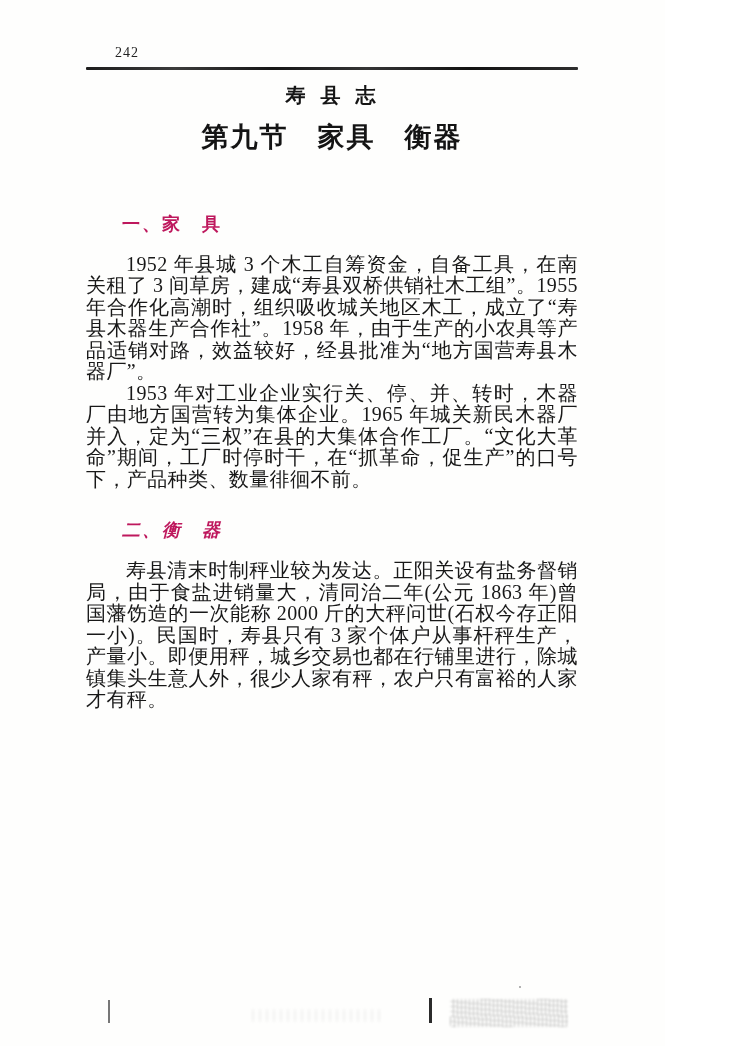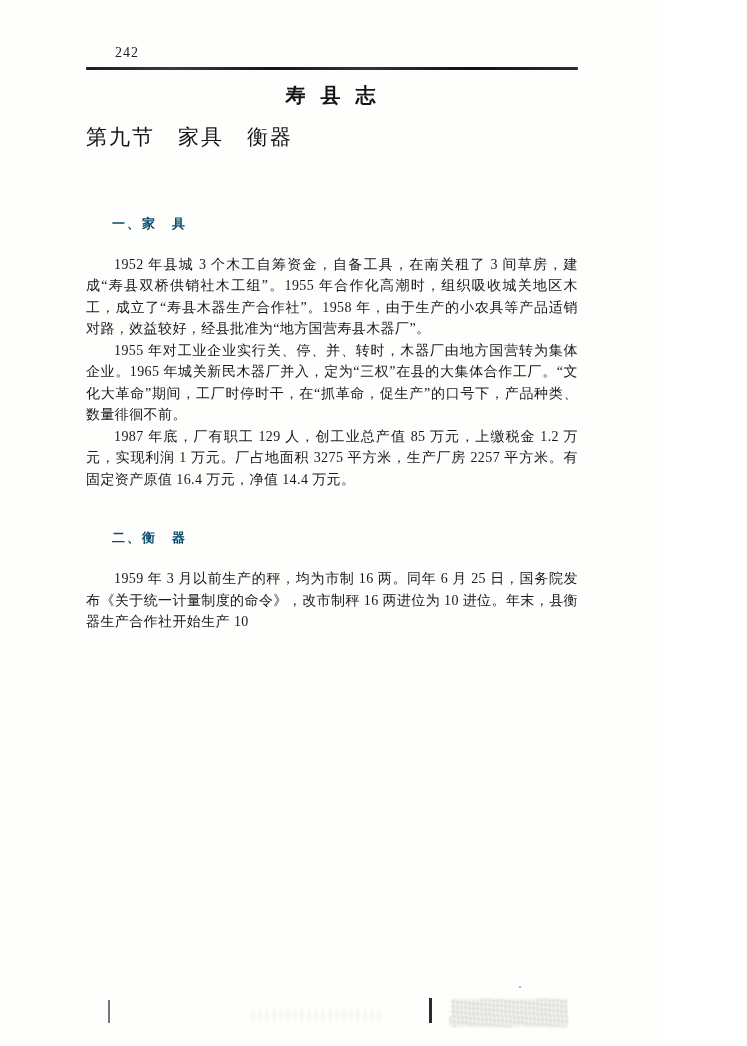"第九节 家具 衡器" .chapter-title { font-size: 21px -> 27px; font-weight: 400 -> 700; text-align: left -> center }
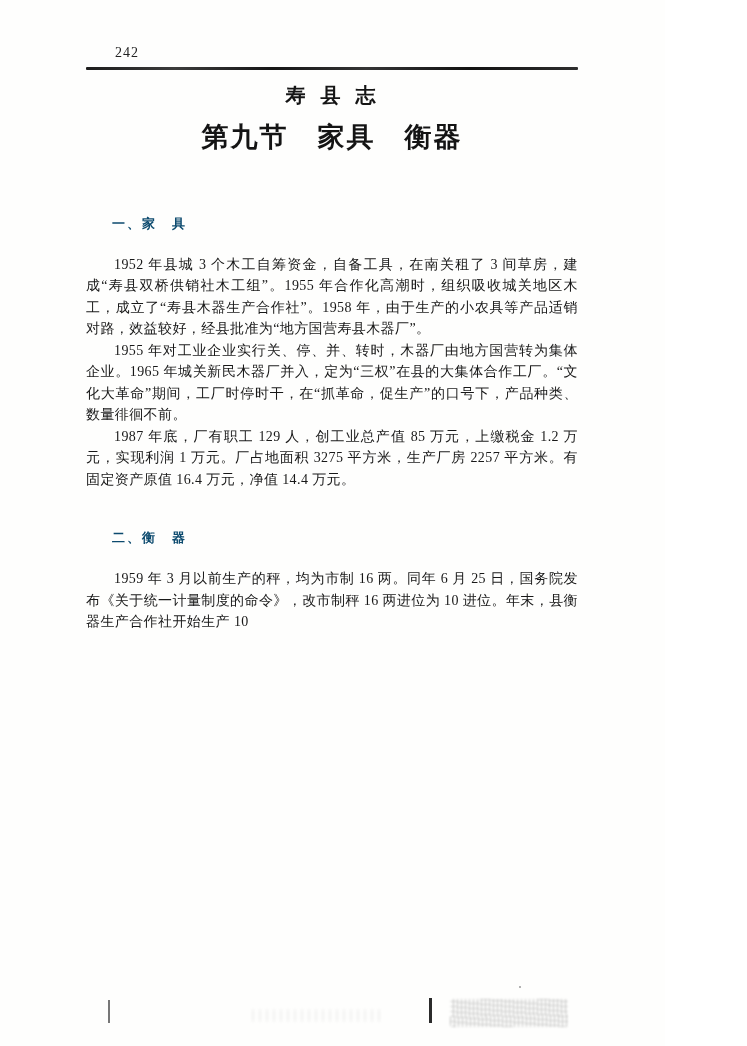"一、家 具" .section-heading { color: #0c4a6e -> #be185d; font-size: 13px -> 18px }
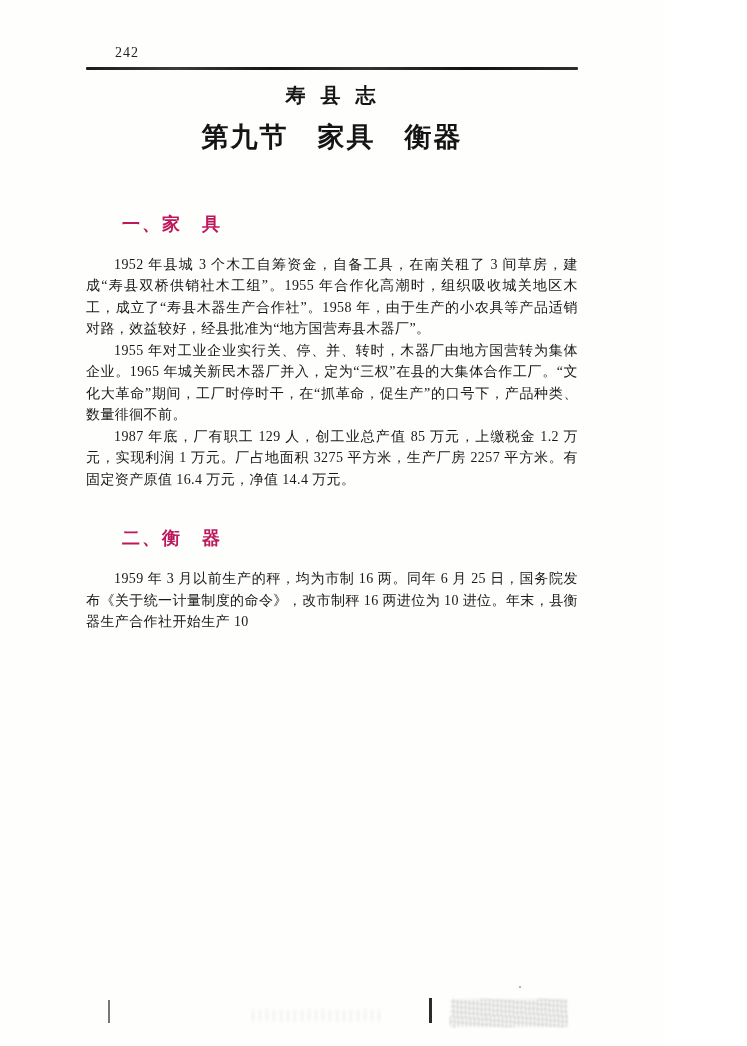"1952 年县城 3 个木工自筹资金，自备工具，在南关租了 3" .body-para { font-size: 14px -> 20px }
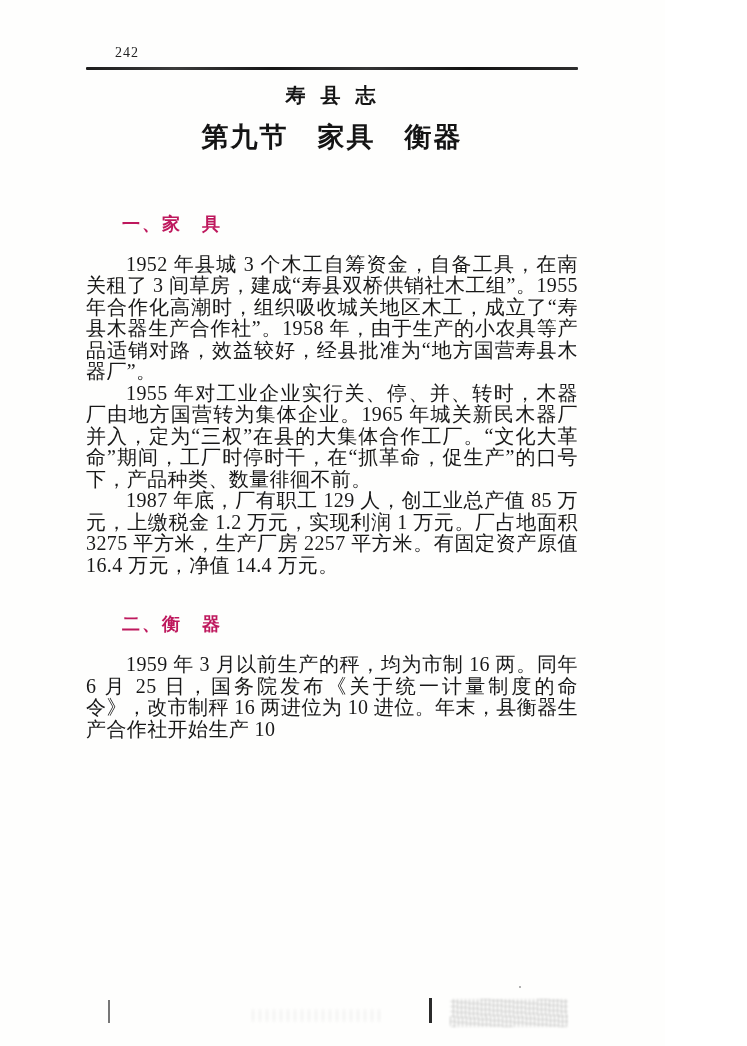"1955" p.body-para { text: 1955 -> 1953 }
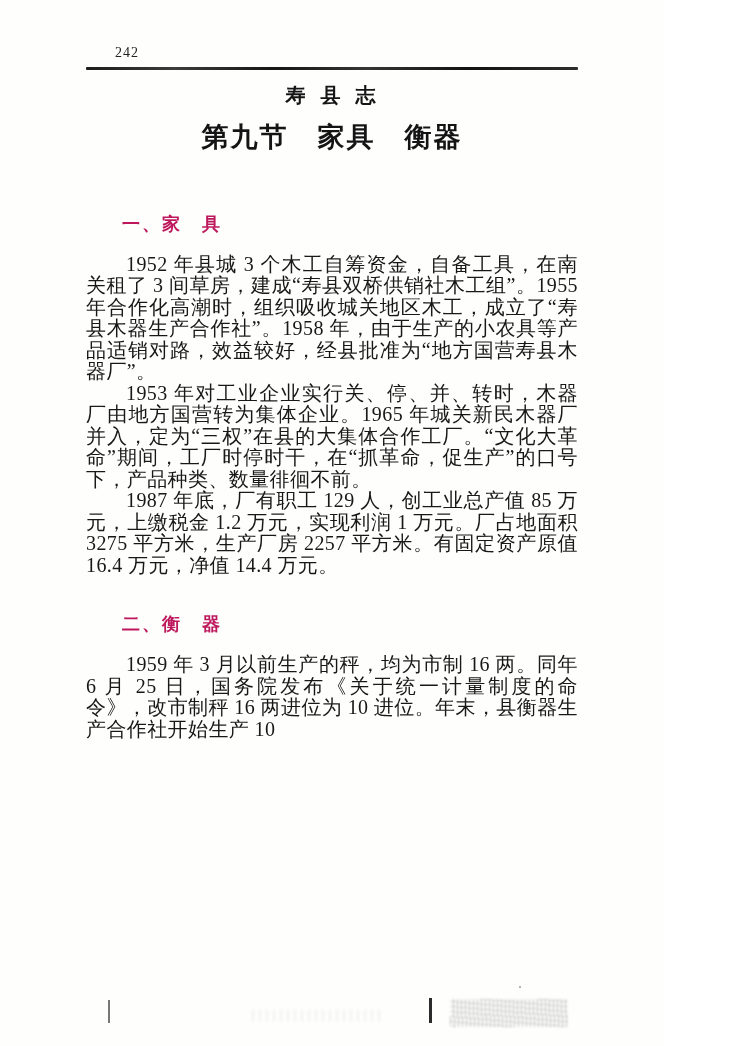"1987 年底，厂有职工 129 人，创工业总产值 85" p.body-para { html: <p>1987 年底，厂有职工 129 人，创工业总产值 85 万元，上缴税金 1.2 万元，实现利润 1 万元。厂占地面积 3275 平方米，生产厂房 2257 平方米。有固定资产原值 16.4 万元，净值 14.4 万元。</p> -> none }
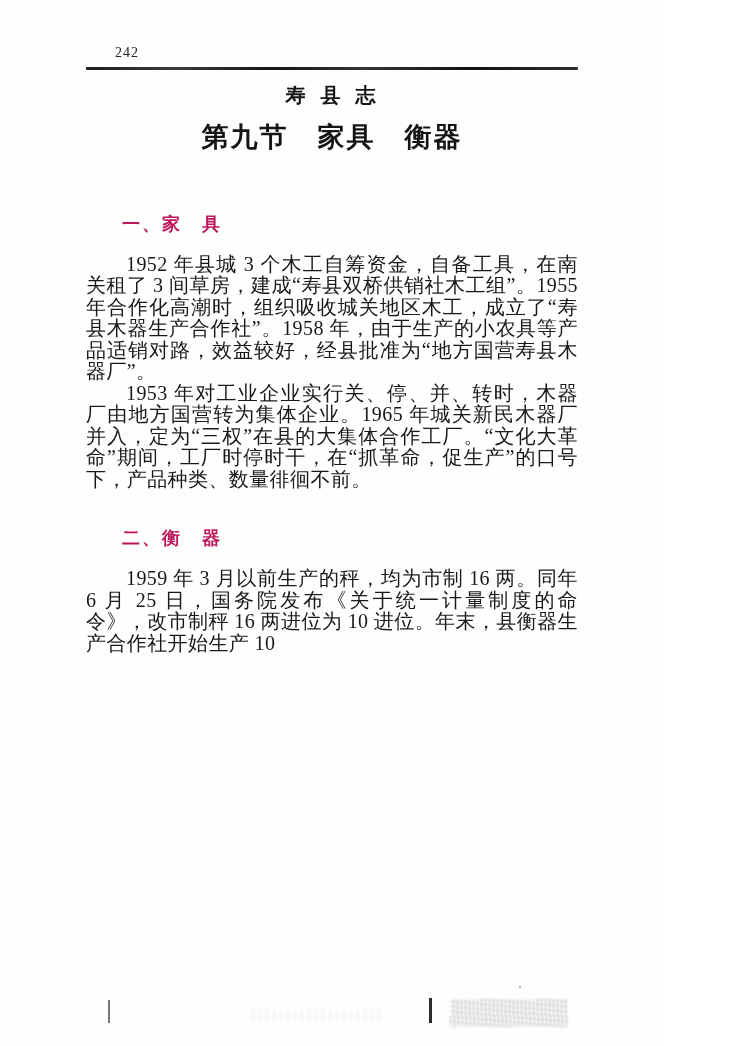"二、衡 器" .section-heading.second { font-style: none -> italic; margin-top: 36px -> 28px }
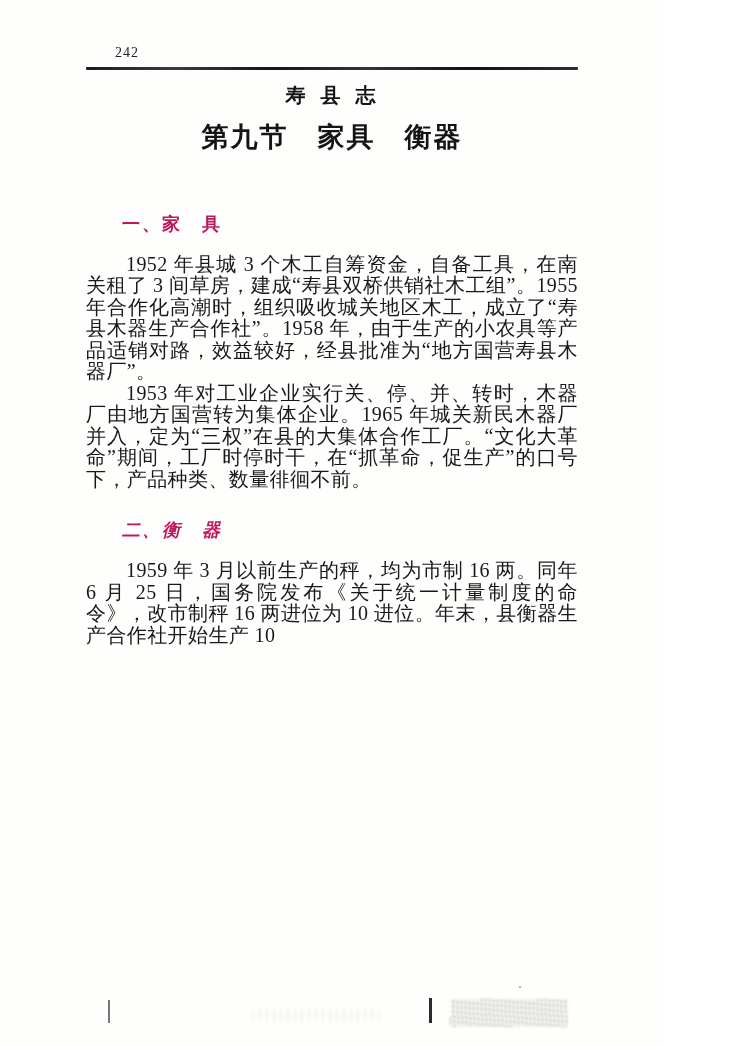"寿县清末时制秤业较为发达。正阳关设有盐务督销局，由于食盐进销量大，清同治二年(公" p.body-para { html: none -> <p>寿县清末时制秤业较为发达。正阳关设有盐务督销局，由于食盐进销量大，清同治二年(公元 1863 年)曾国藩饬造的一次能称 2000 斤的大秤问世(石权今存正阳一小)。民国时，寿县只有 3 家个体户从事杆秤生产，产量小。即便用秤，城乡交易也都在行铺里进行，除城镇集头生意人外，很少人家有秤，农户只有富裕的人家才有秤。</p> }
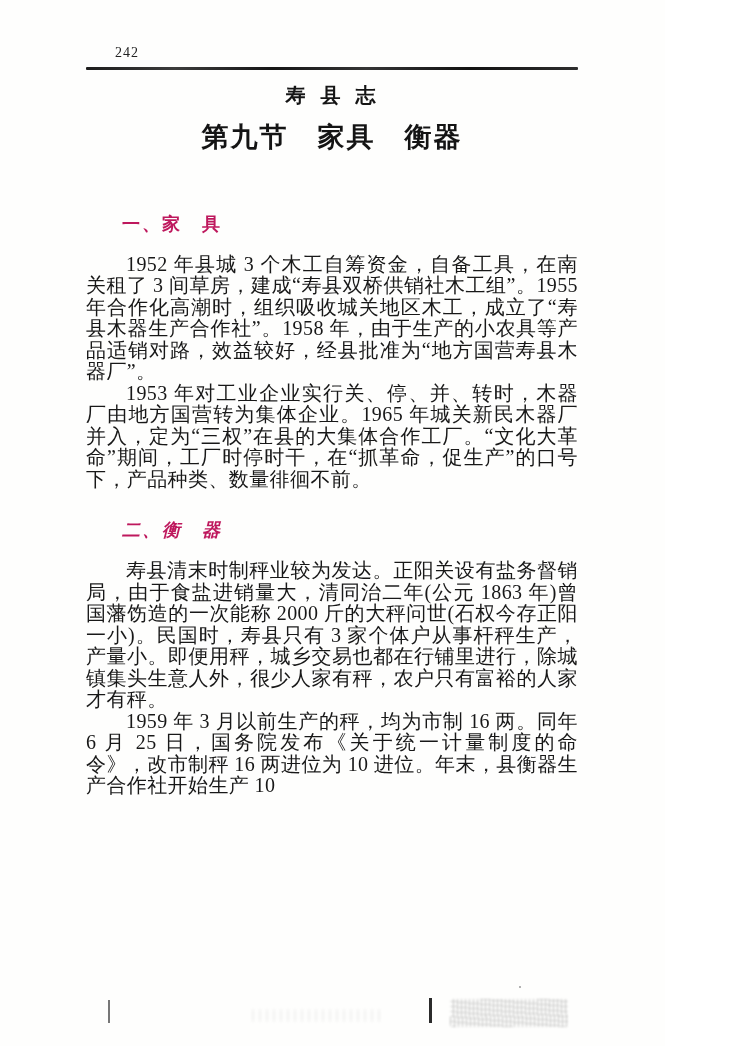"1959 年 3 月以前生产的秤，均为市制 16" p.body-para { html: <p>1959 年 3 月以前生产的秤，均为市制 16 两。同年 6 月 25 日，国务院发布《关于统一计量制度的命令》，改市制秤 16 两进位为 10 进位。年末，县衡器生产合作社开始生产 10</p> -> none }
